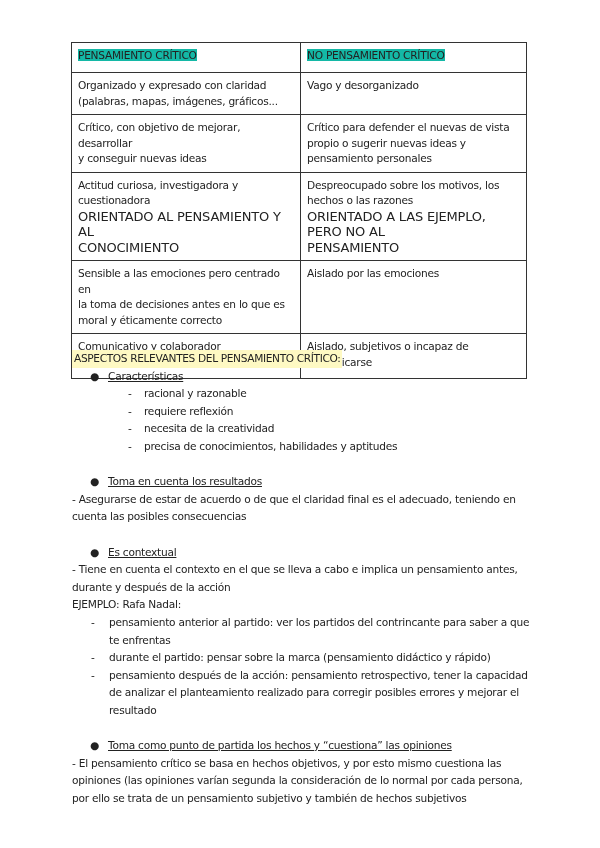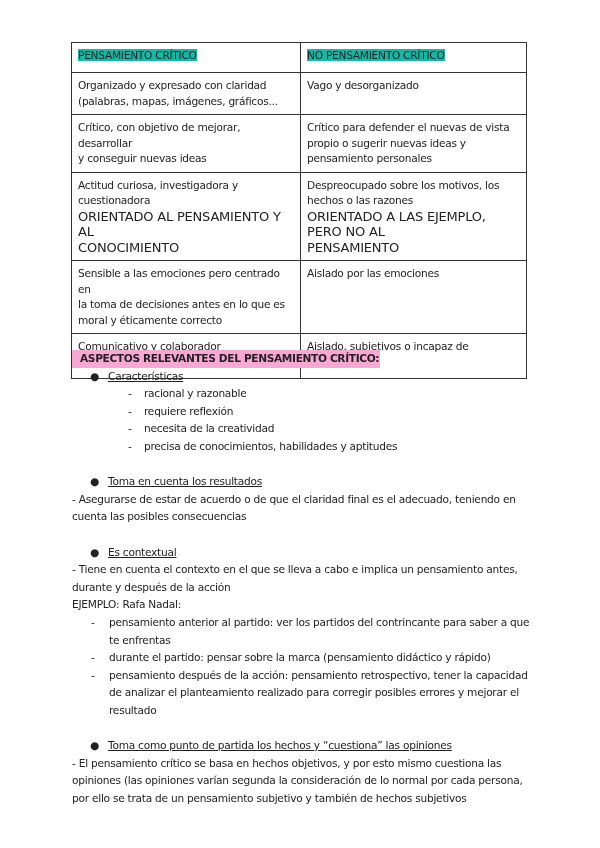"ASPECTOS RELEVANTES DEL PENSAMIENTO" .heading { background: #f9a8d4 -> #fef9c3; font-weight: bold -> normal; padding: 0 1px 0 8px -> 0 1px 0 2px }
